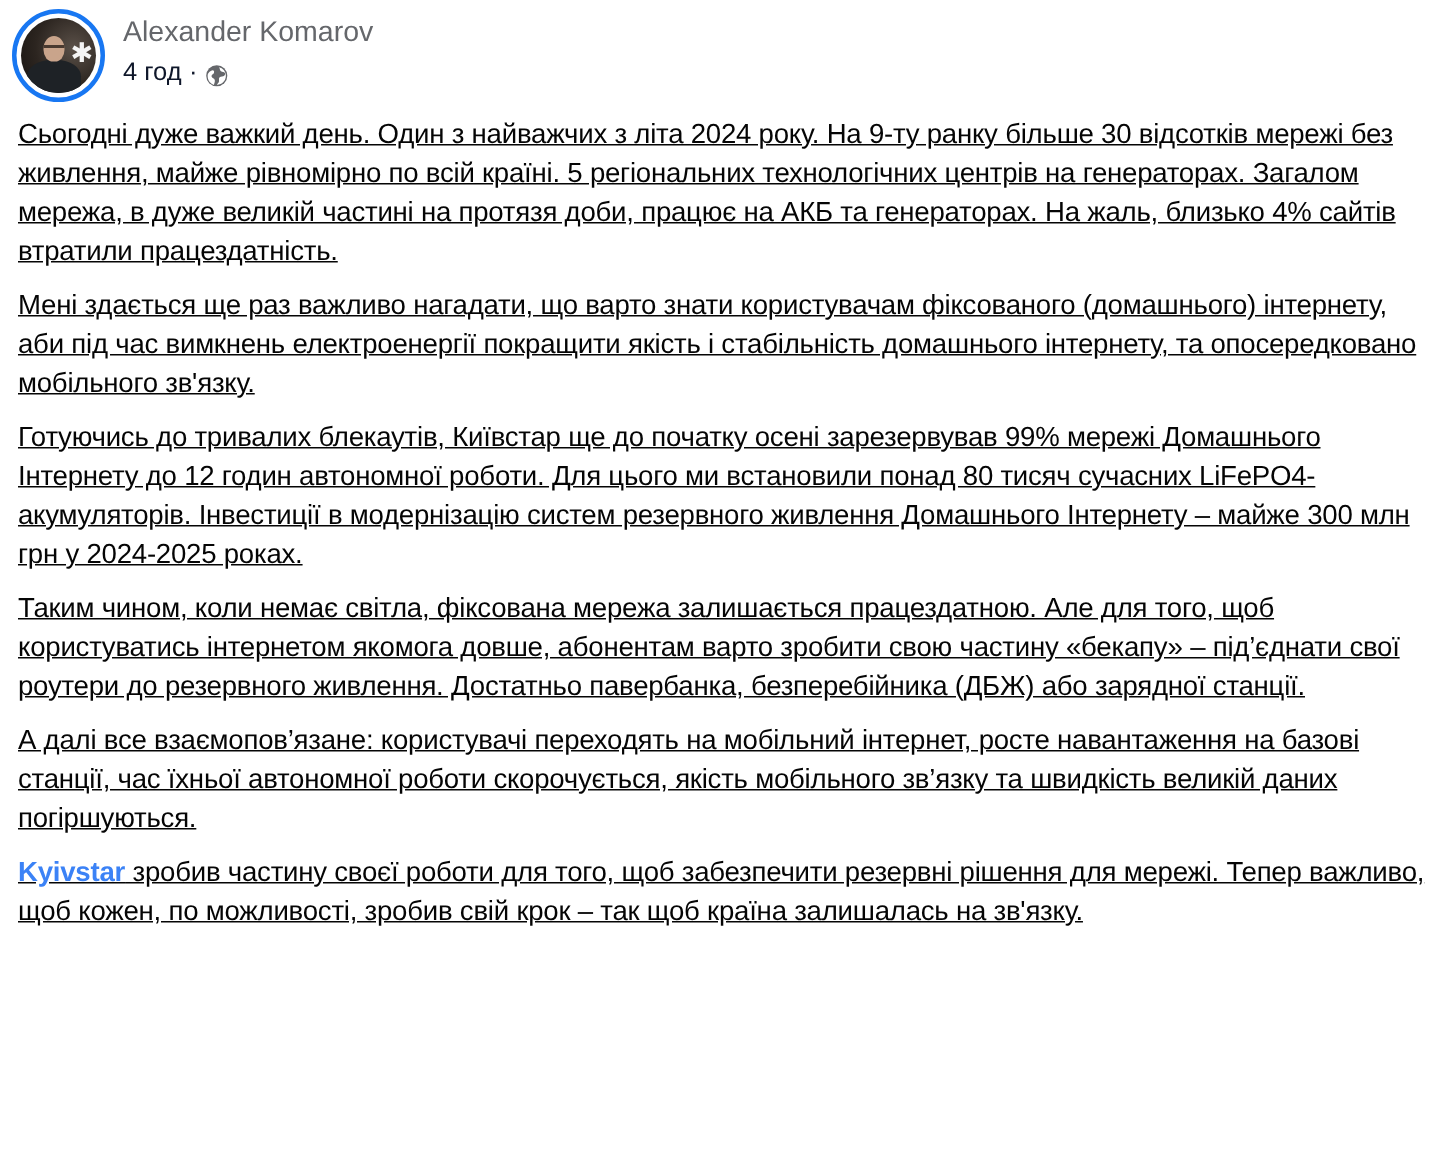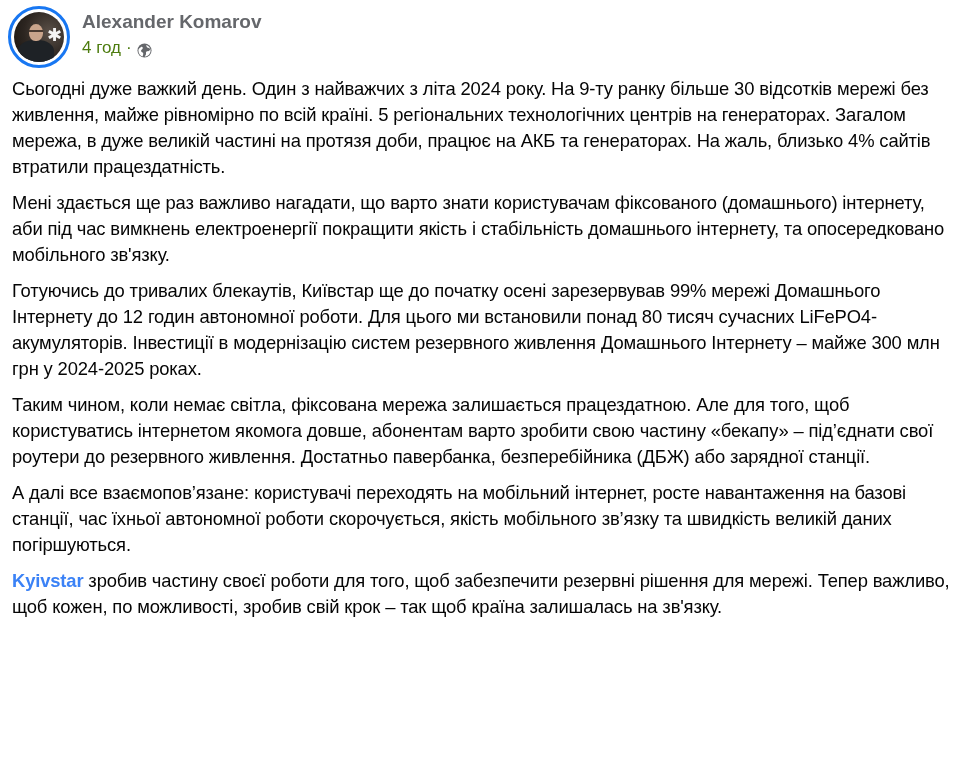"Alexander Komarov" .author-name { font-weight: bold -> normal }
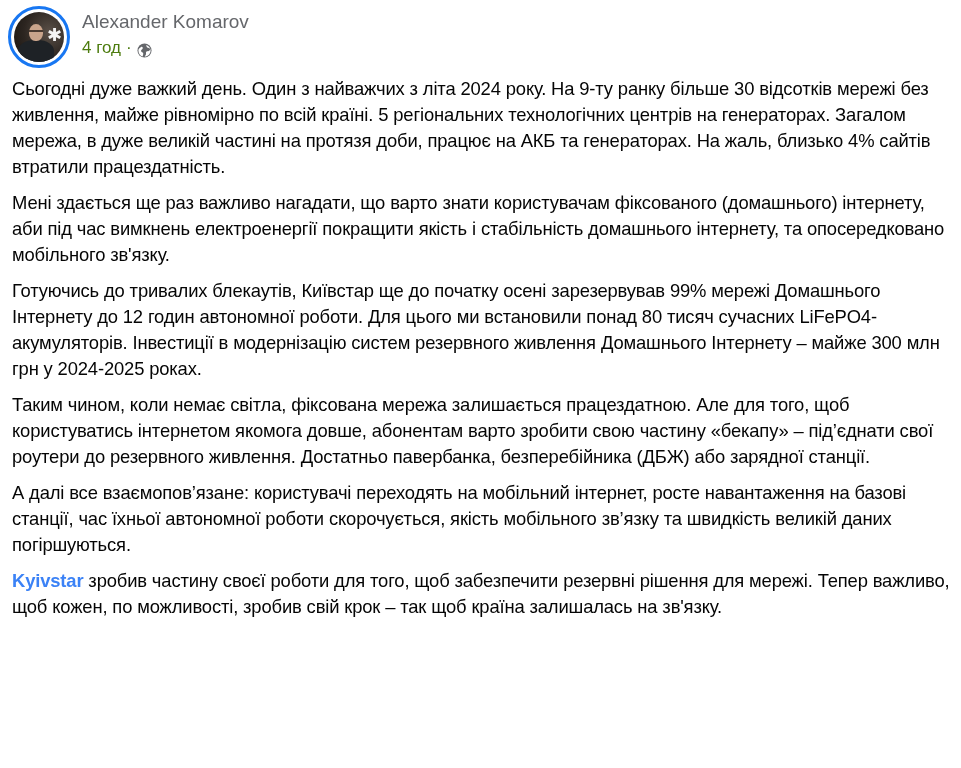"4 год" .meta { color: #4d7c0f -> #0f172a }
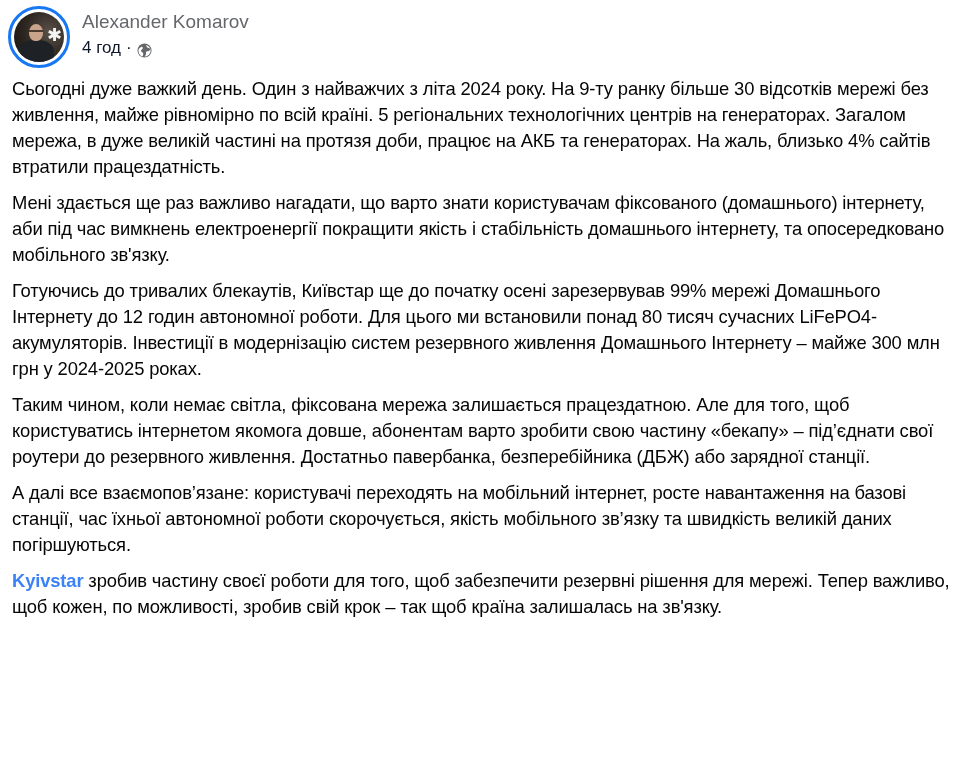"Сьогодні дуже важкий день. Один" .post-body { text-decoration: none -> underline }
